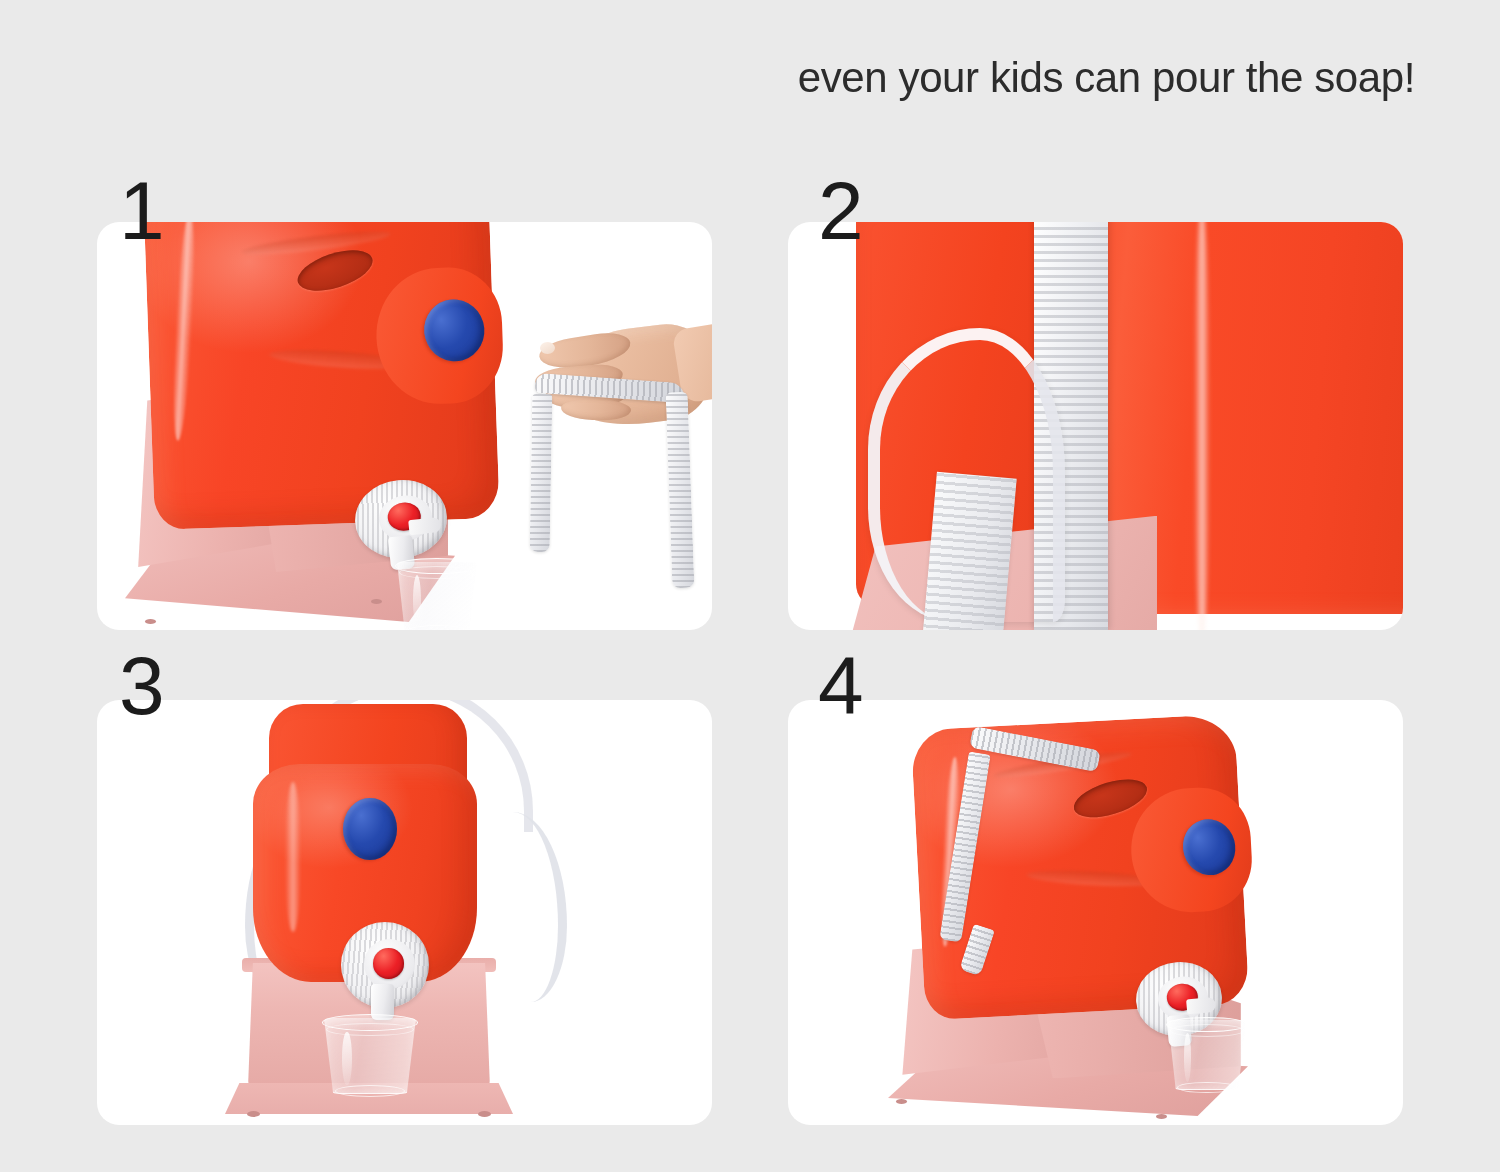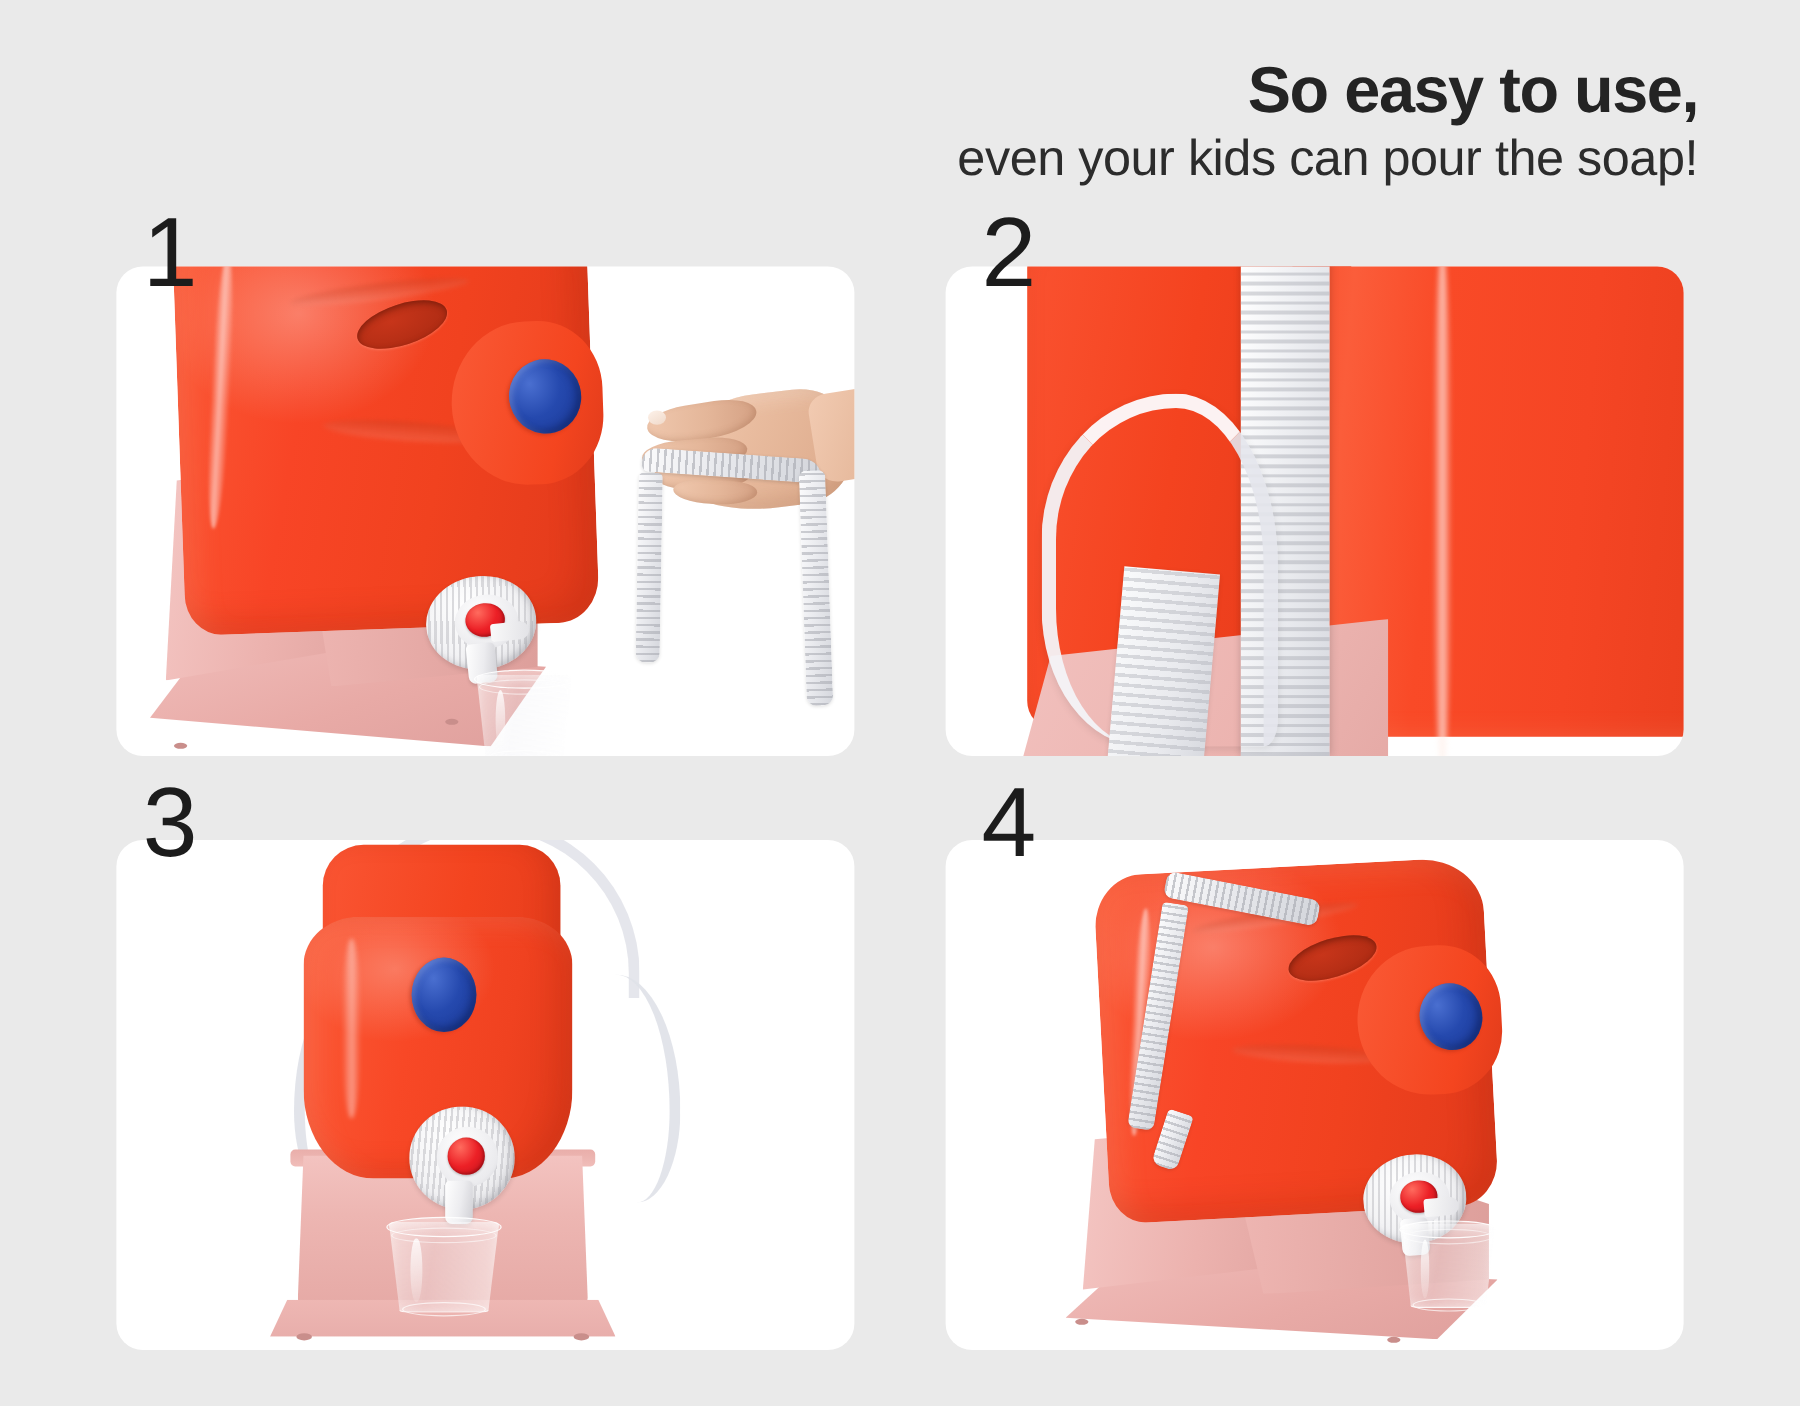"So easy to use," span.heading-line1 { html: <span>So easy to use,</span> -> none }
